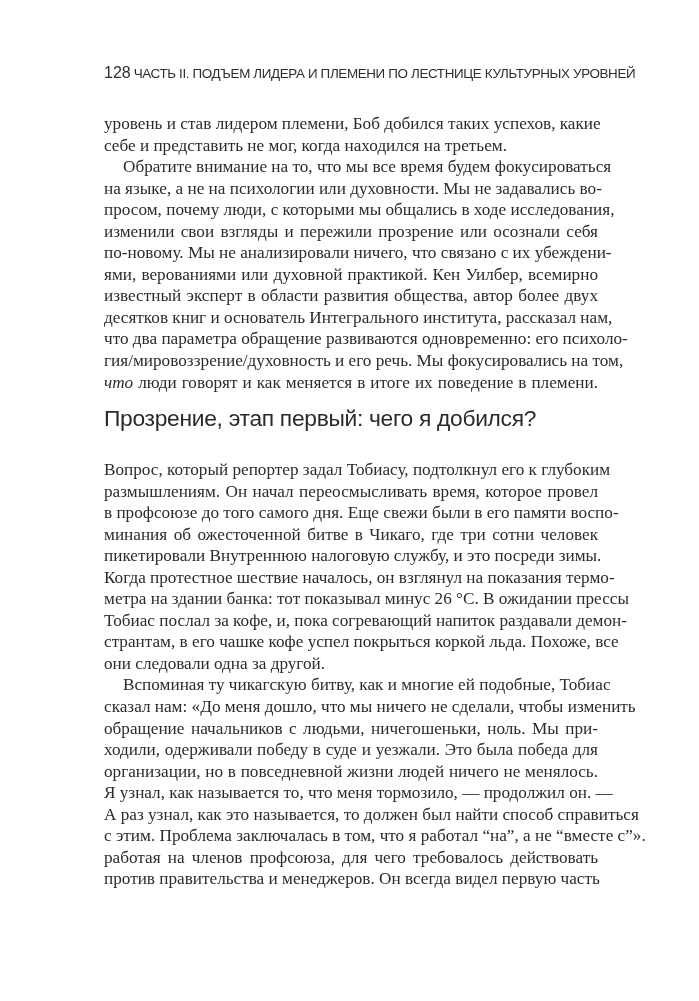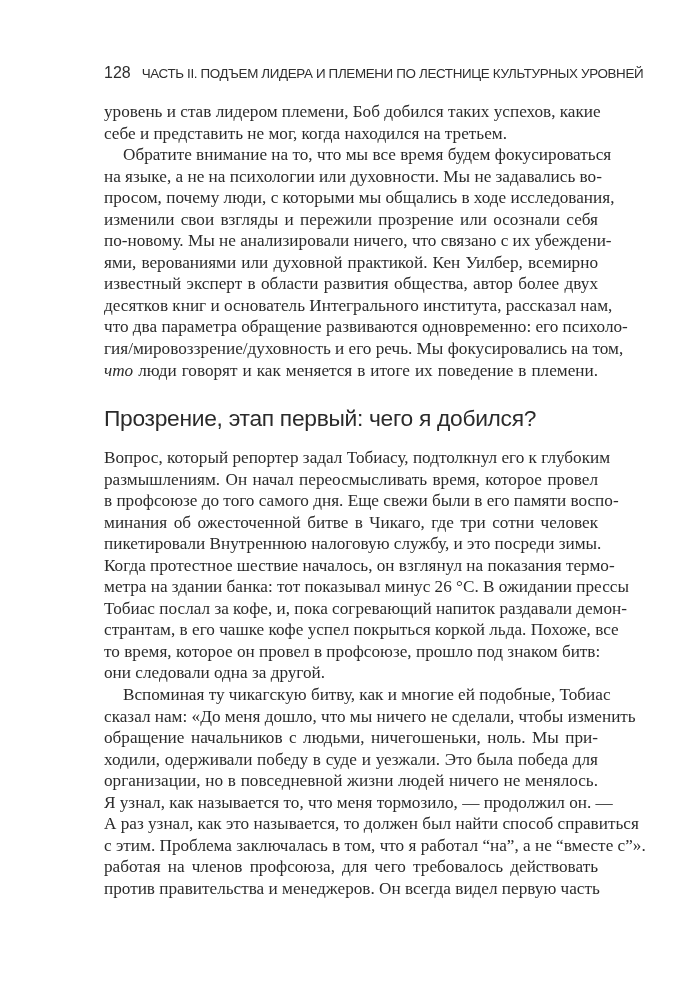"128" .running-header .page-num { margin-right: 11px -> 3px }
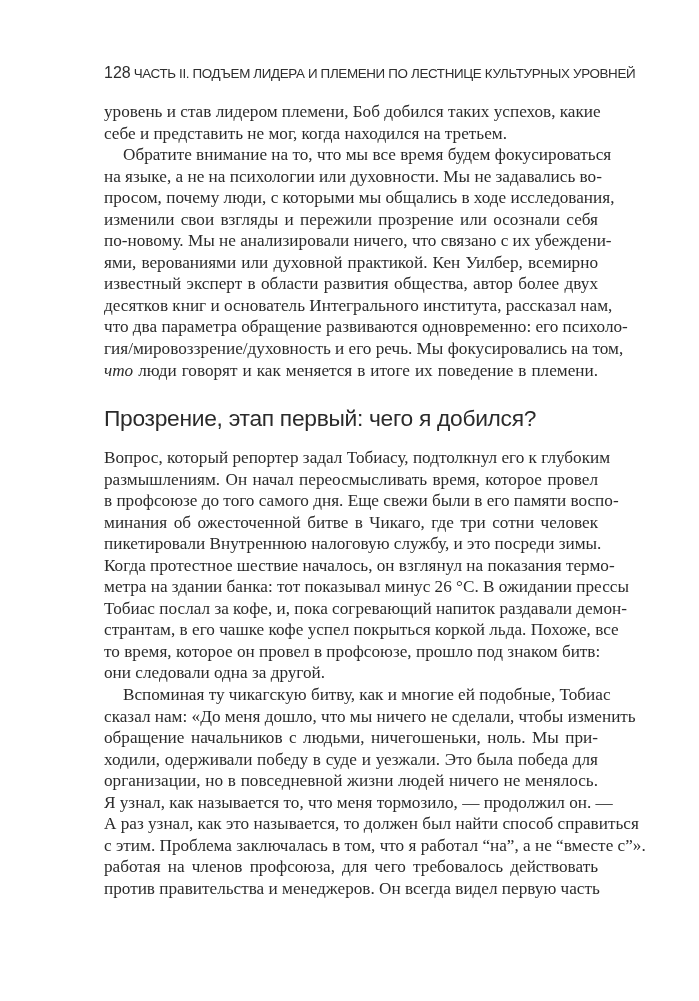"уровень и став лидером племени," .text-block { margin-top: none -> 12px }
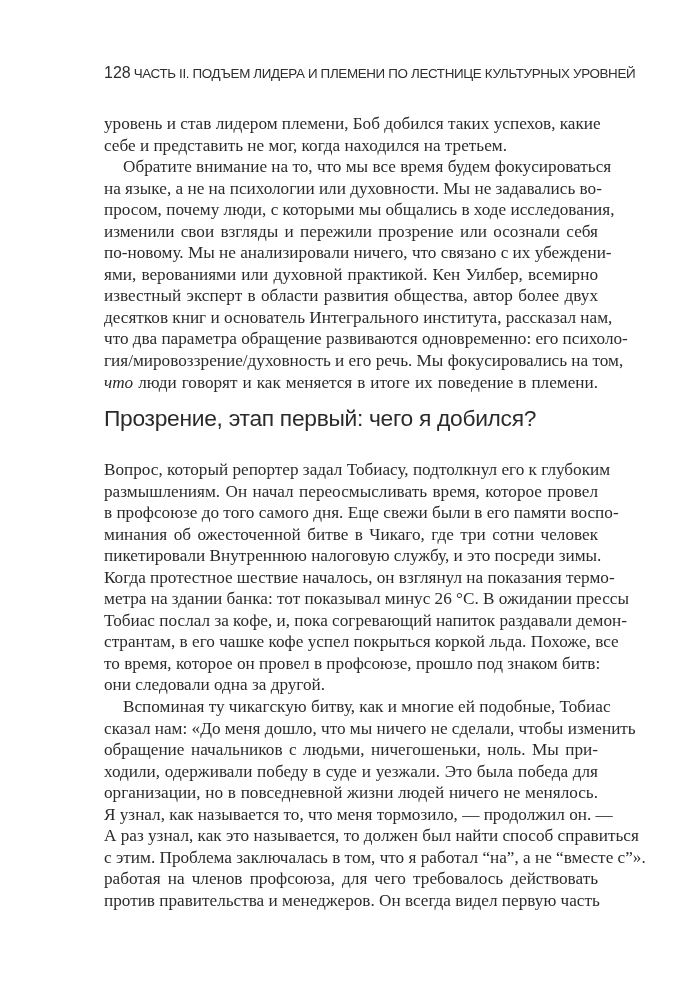"то время, которое он провел" span.line { html: <span>то время, которое он провел в профсоюзе, прошло под знаком битв:</span> -> none }
